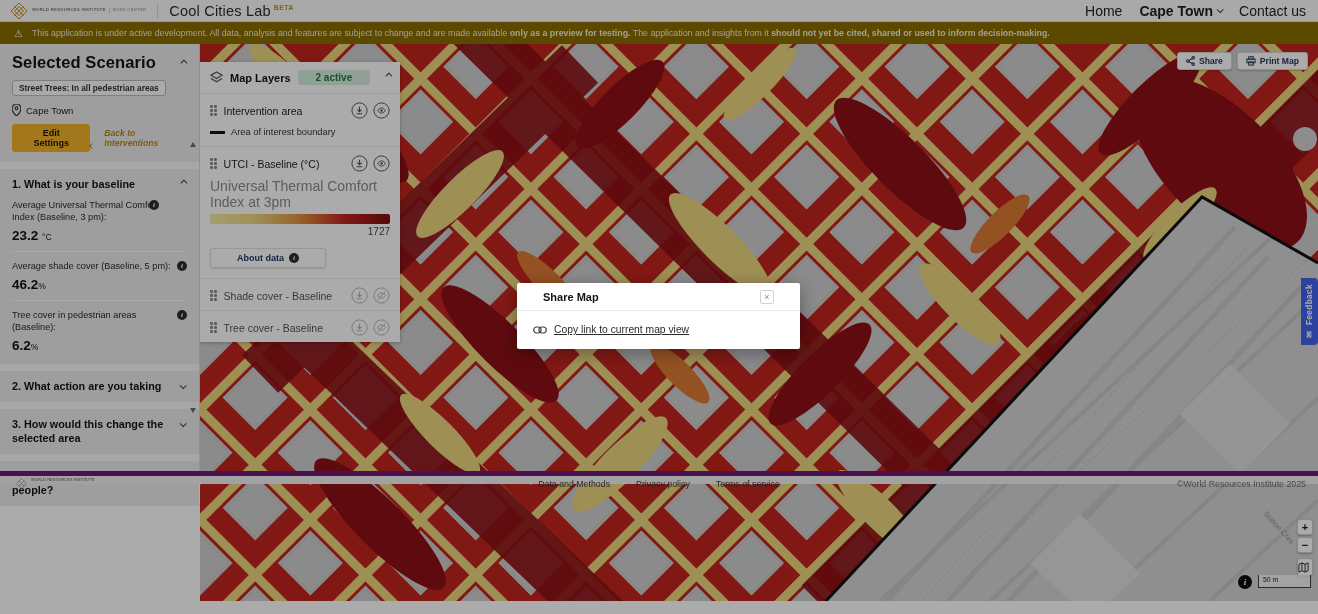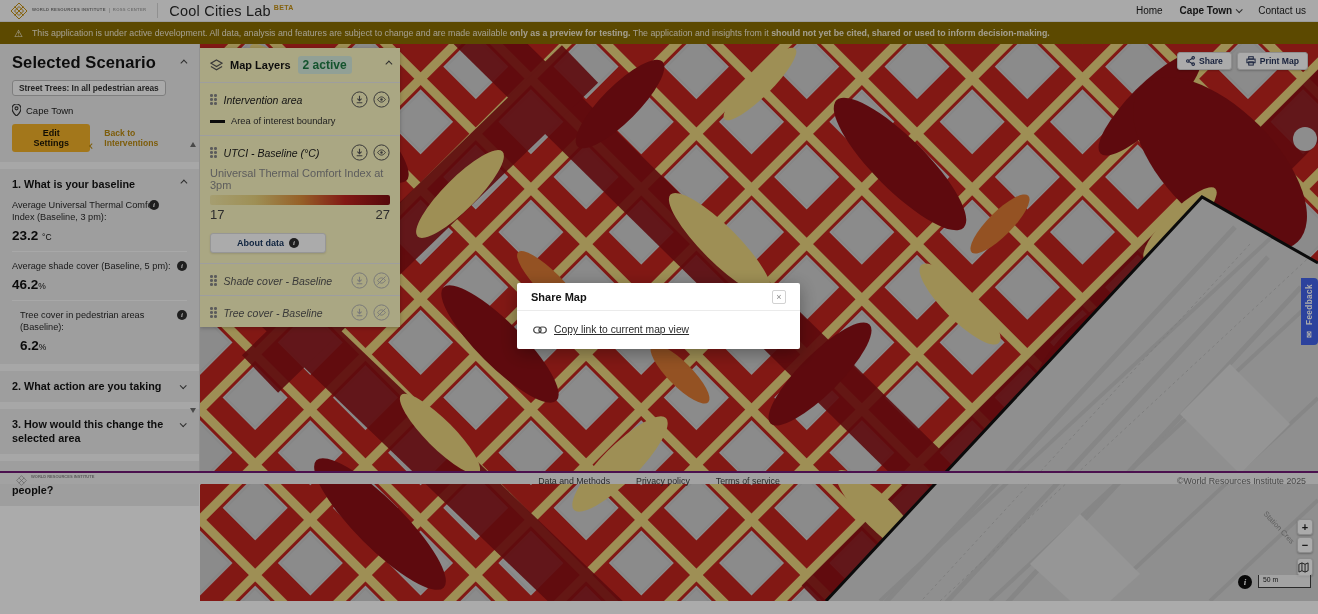"Home" .top-nav { font-size: 10px -> 14px }
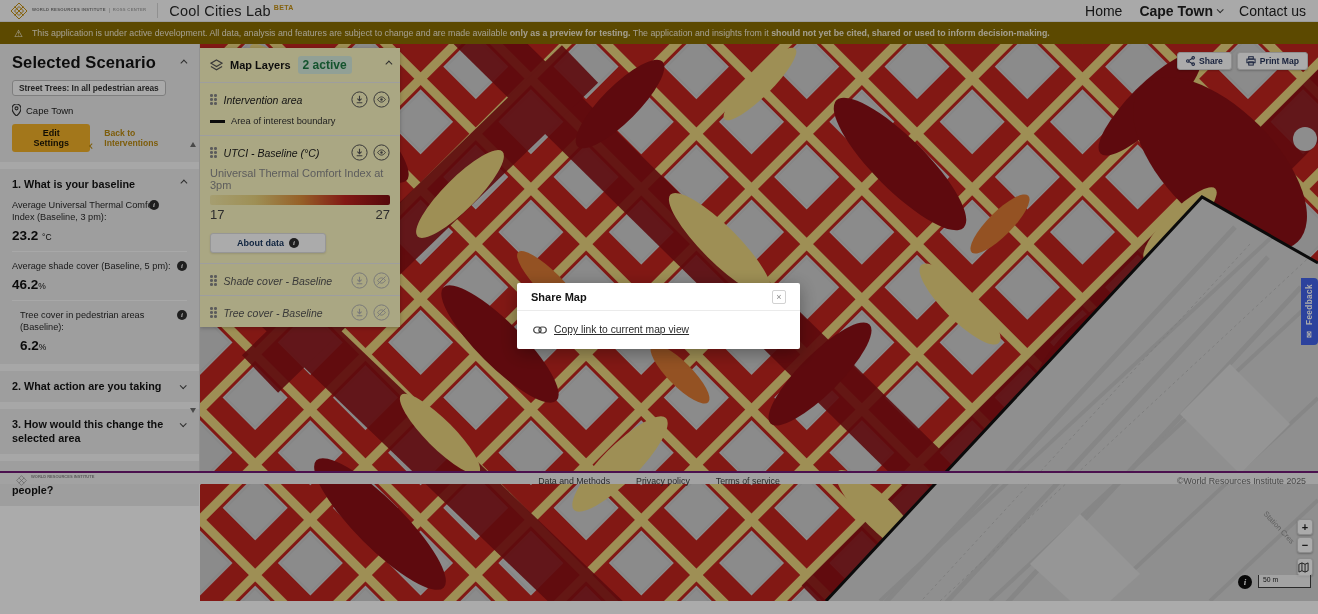"Map Layers" .layers-panel { background: #fef9c3 -> #ffffff; top: 4px -> 18px }
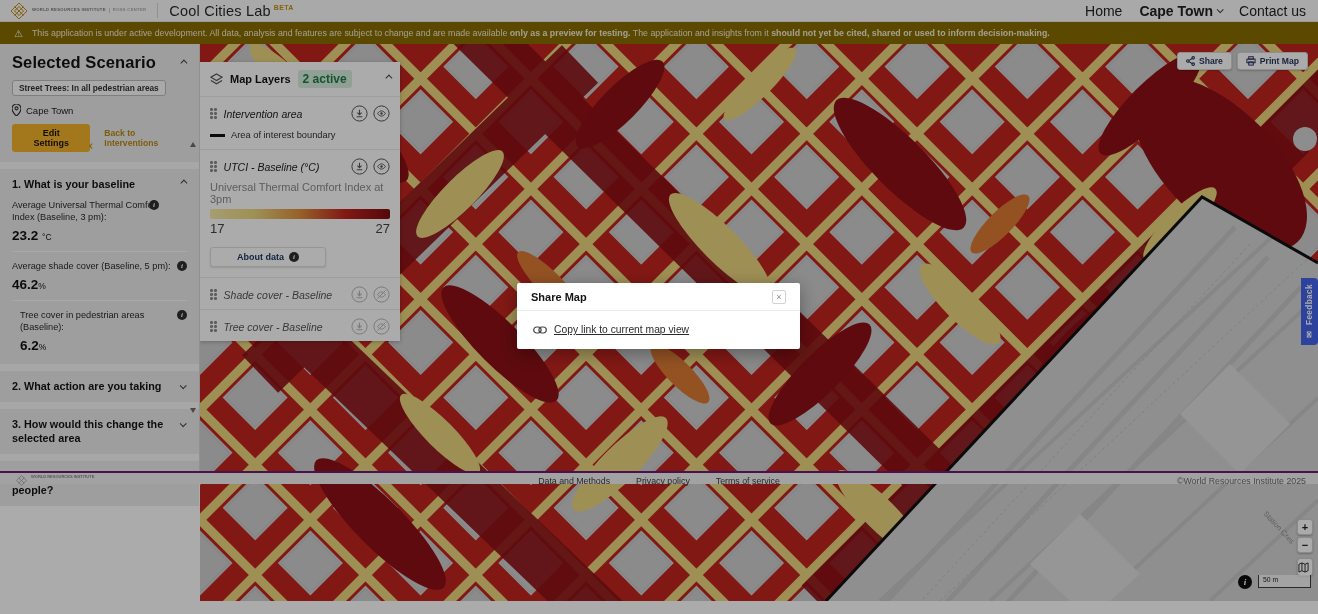"2 active" .lp-badge { font-size: 12px -> 10px; padding: 2px 5px -> 2px 18px }
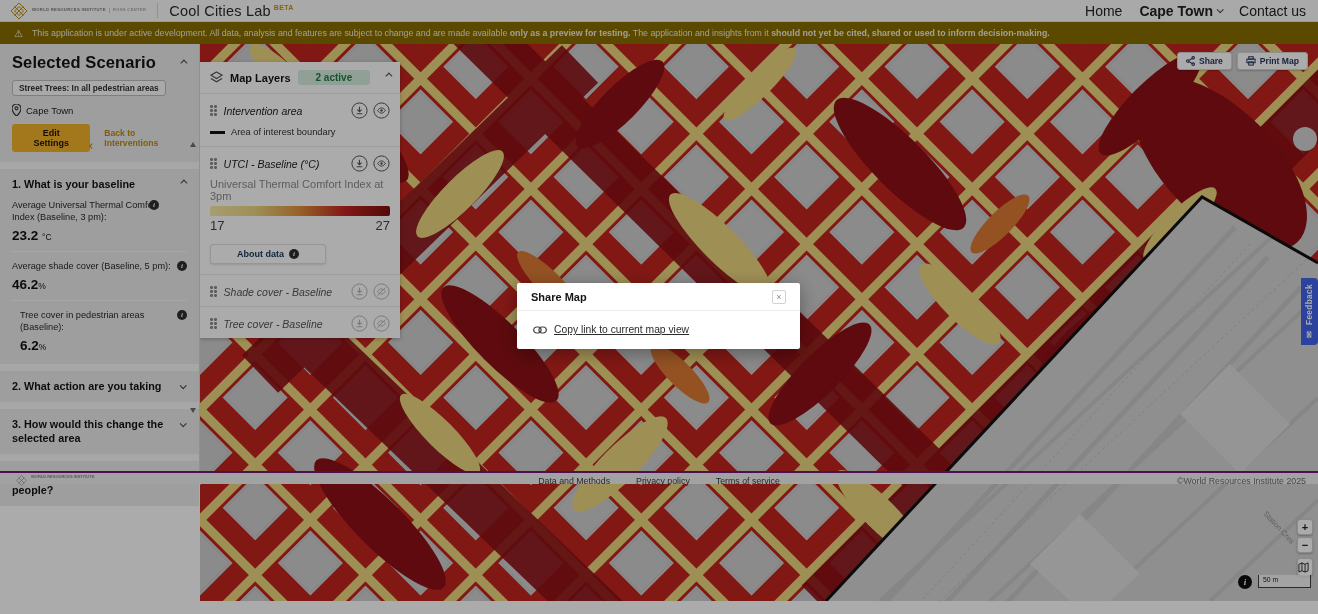"Intervention area" .layer-row { font-style: italic -> none }
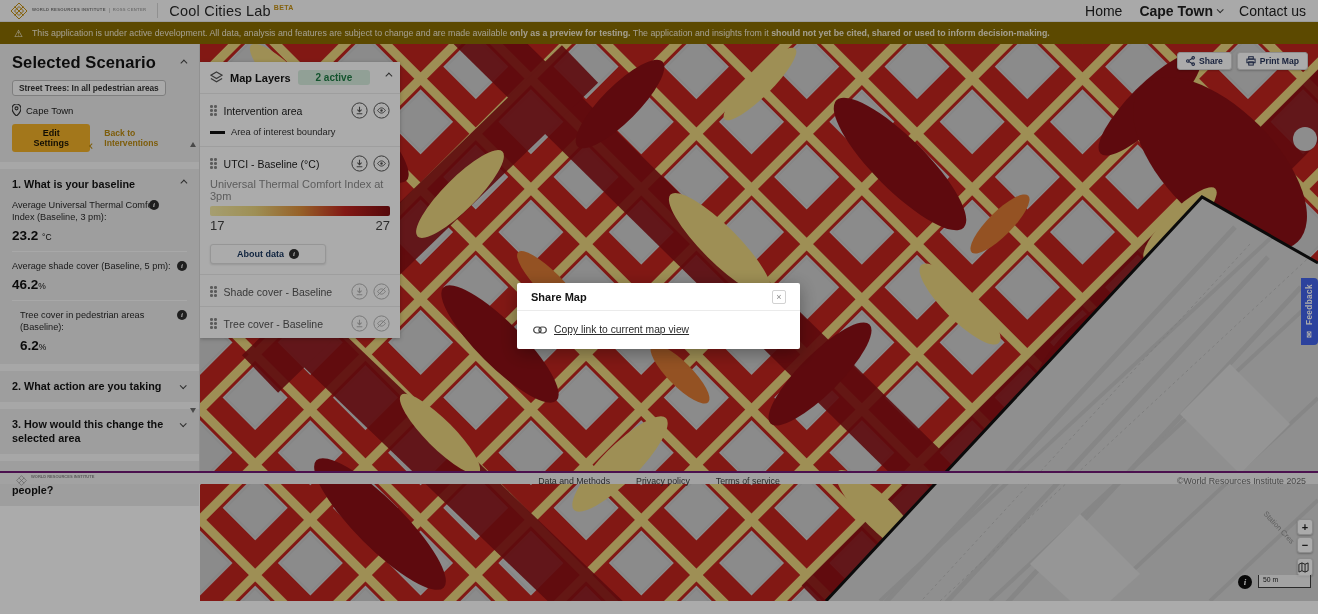"Back to Interventions" .back-link { font-style: none -> italic }
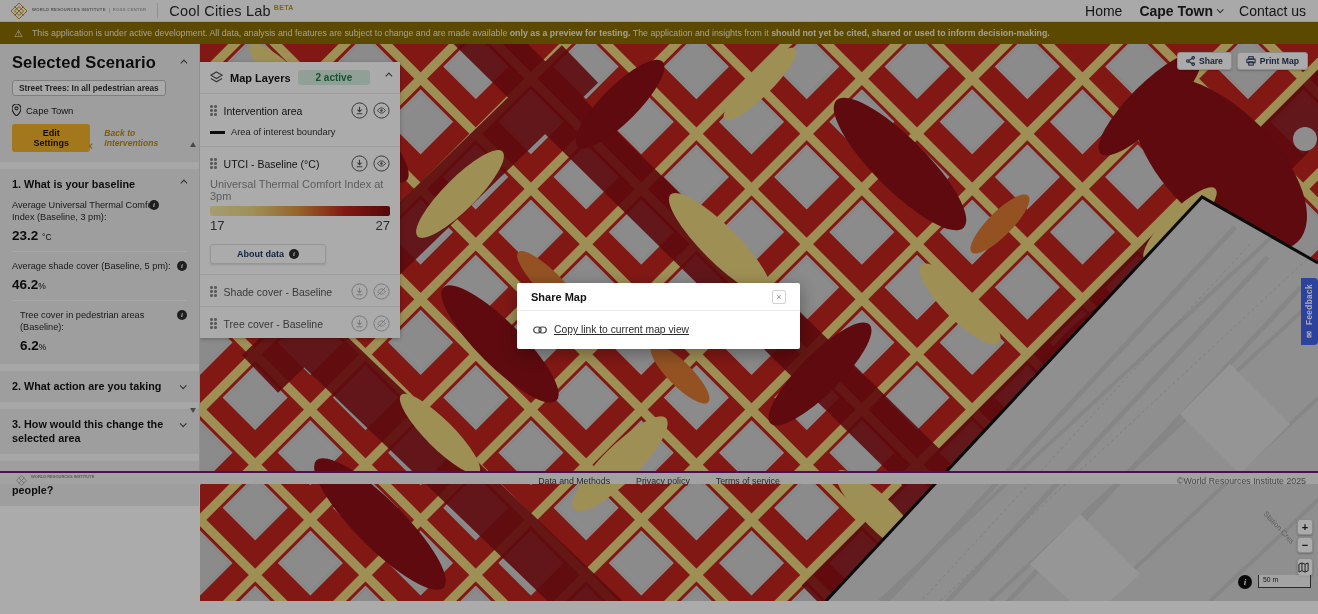"Universal Thermal Comfort Index at" .utci-legend .cap { font-size: 11px -> 14px }
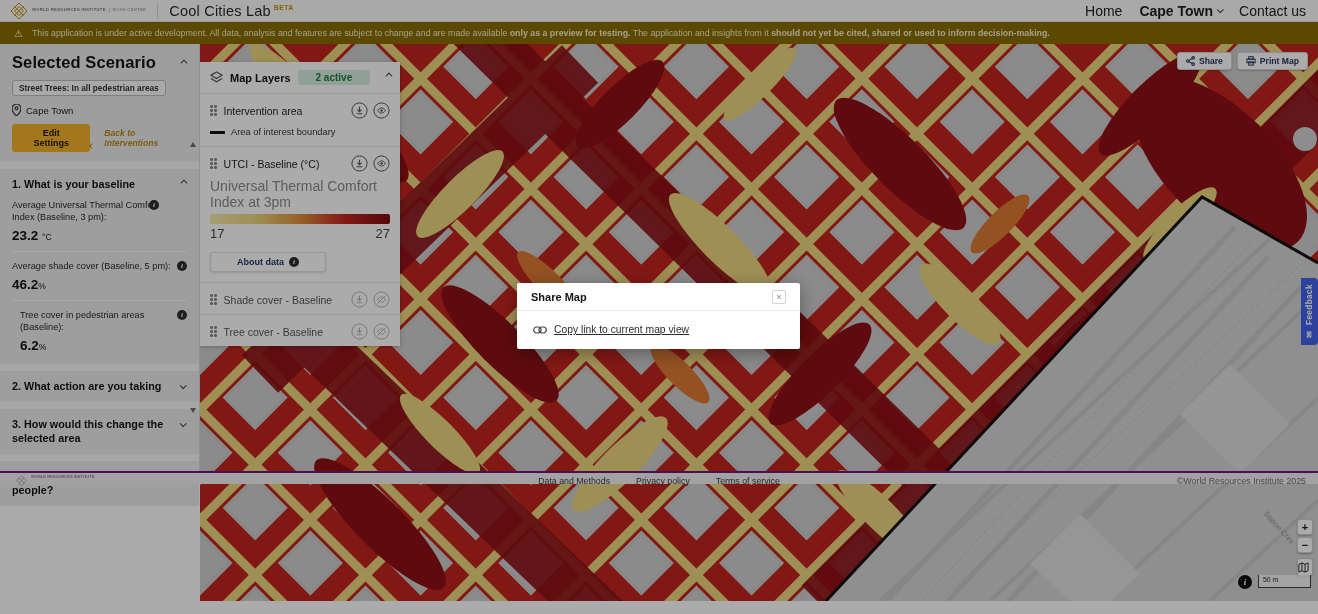"17" .grad-ticks { font-size: 13px -> 10px; justify-content: space-between -> flex-end }
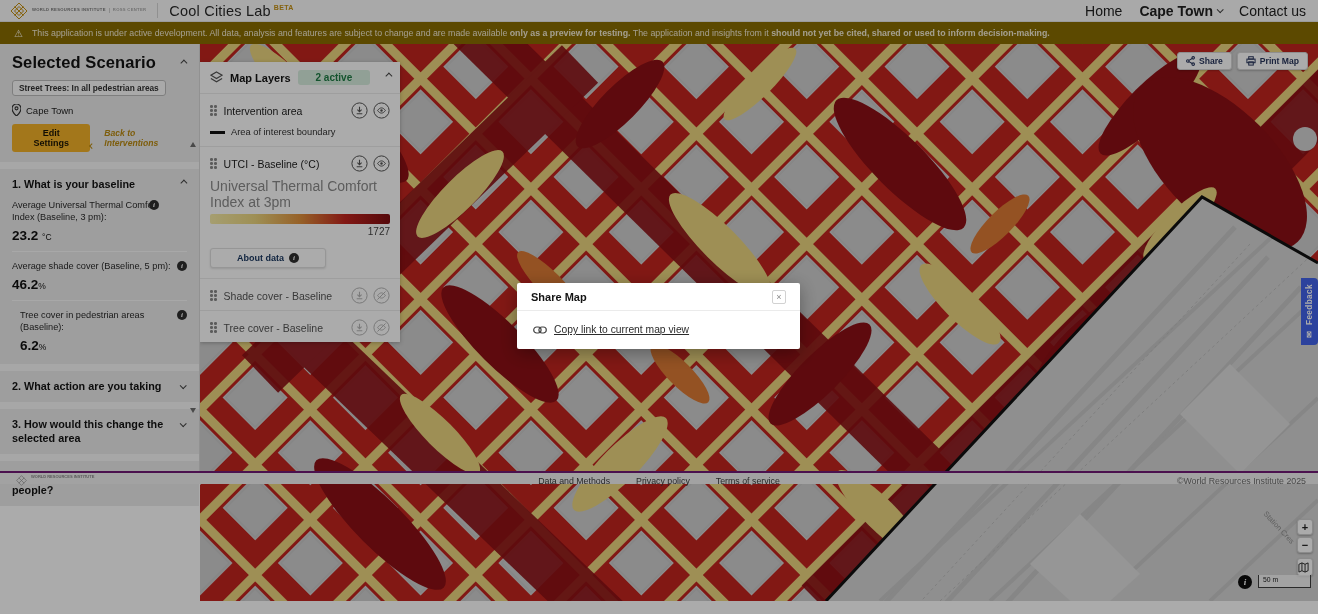"Share Map" .modal-head { padding: 7px 14px 6px -> 7px 26px 6px }
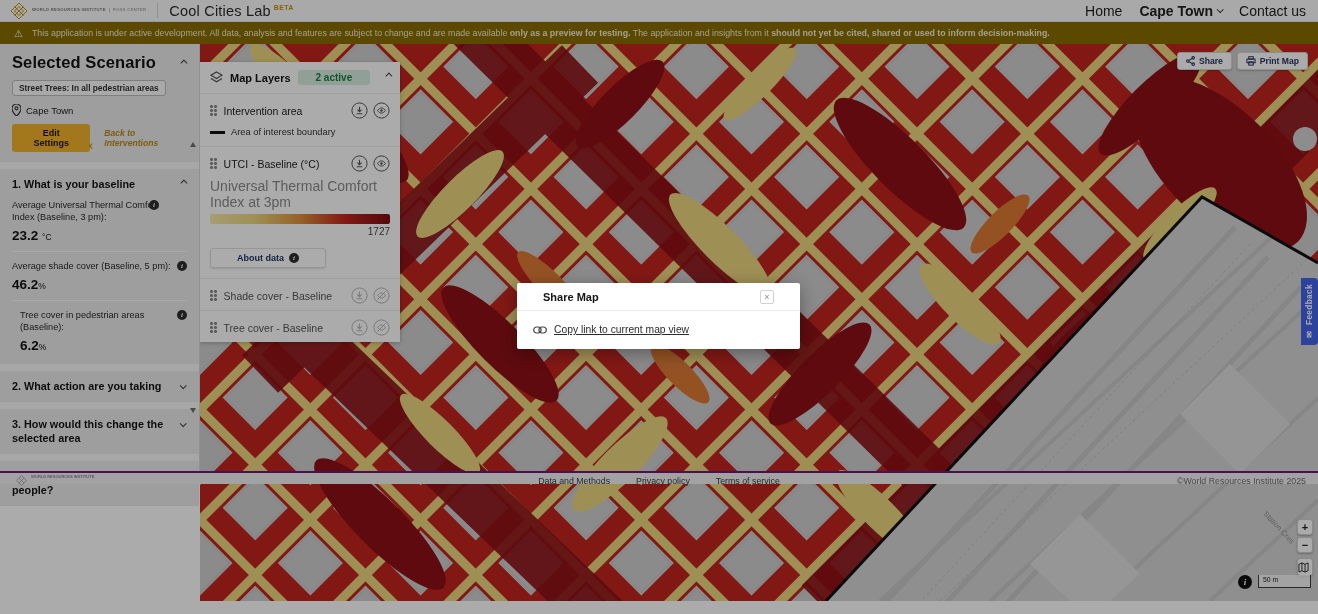"Tree cover in pedestrian areas" .metric:last-child { margin-left: 8px -> none }
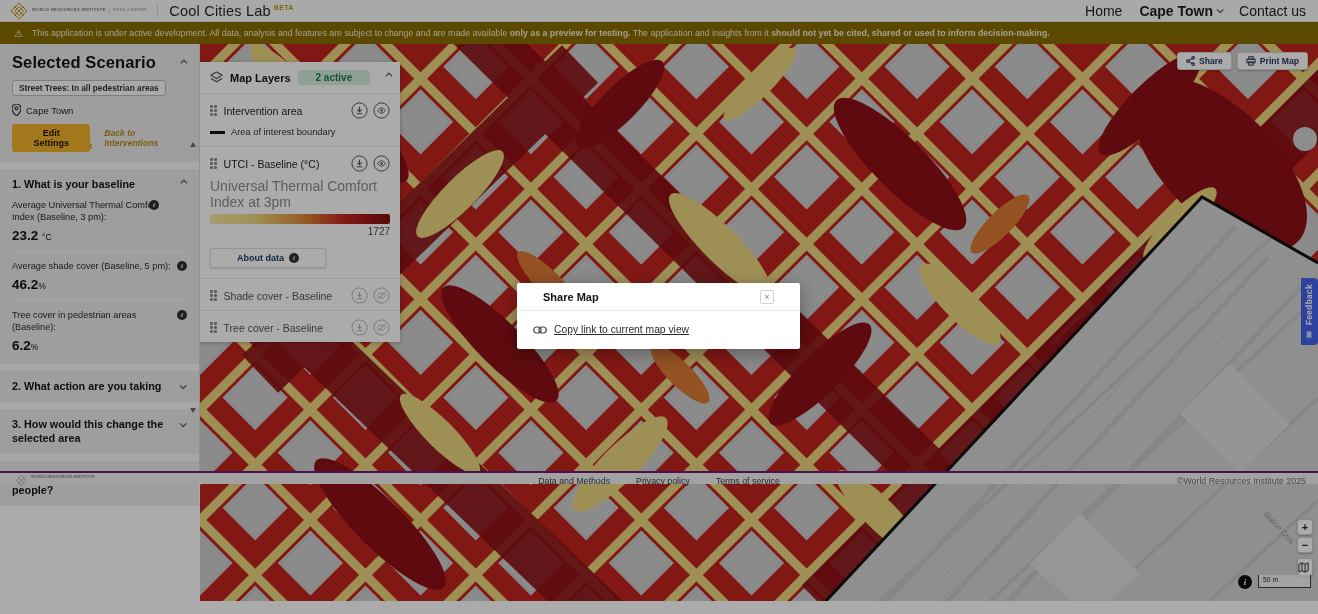"Data and Methods" .site-footer { border-top: 2px solid #701a75 -> 5px solid #701a75 }
